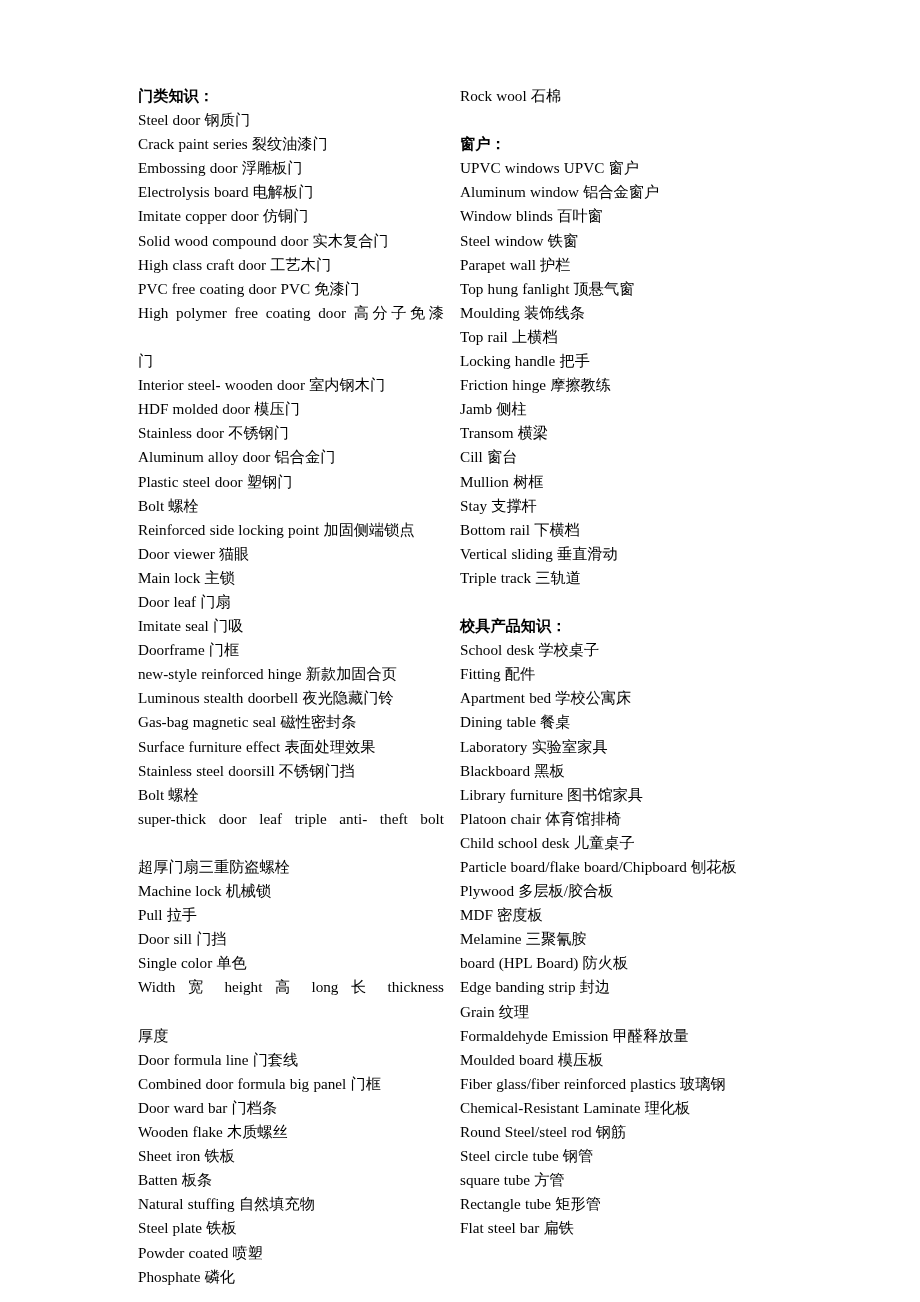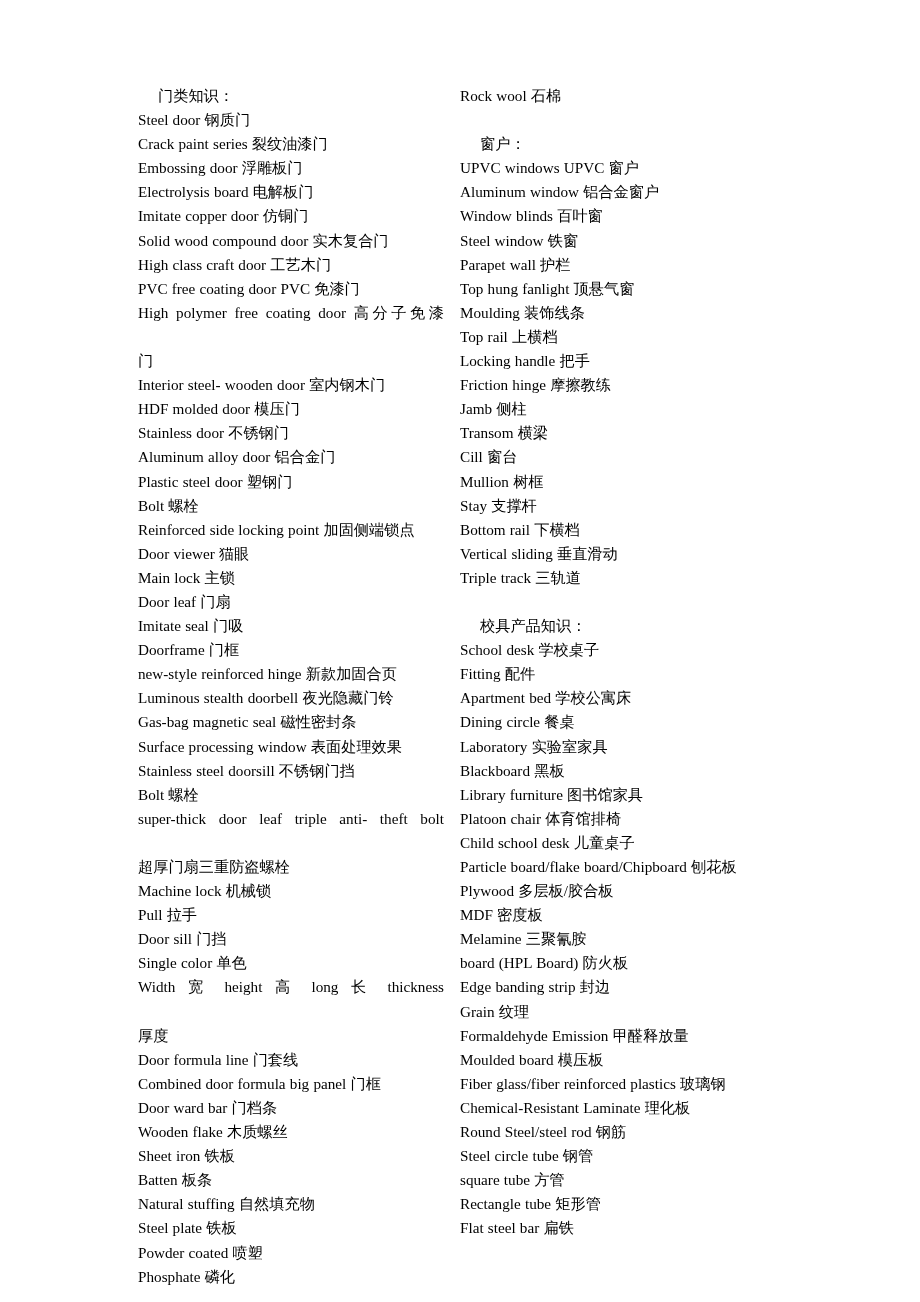"门类知识：" .line.heading { font-weight: normal -> bold; margin-left: 20px -> none }
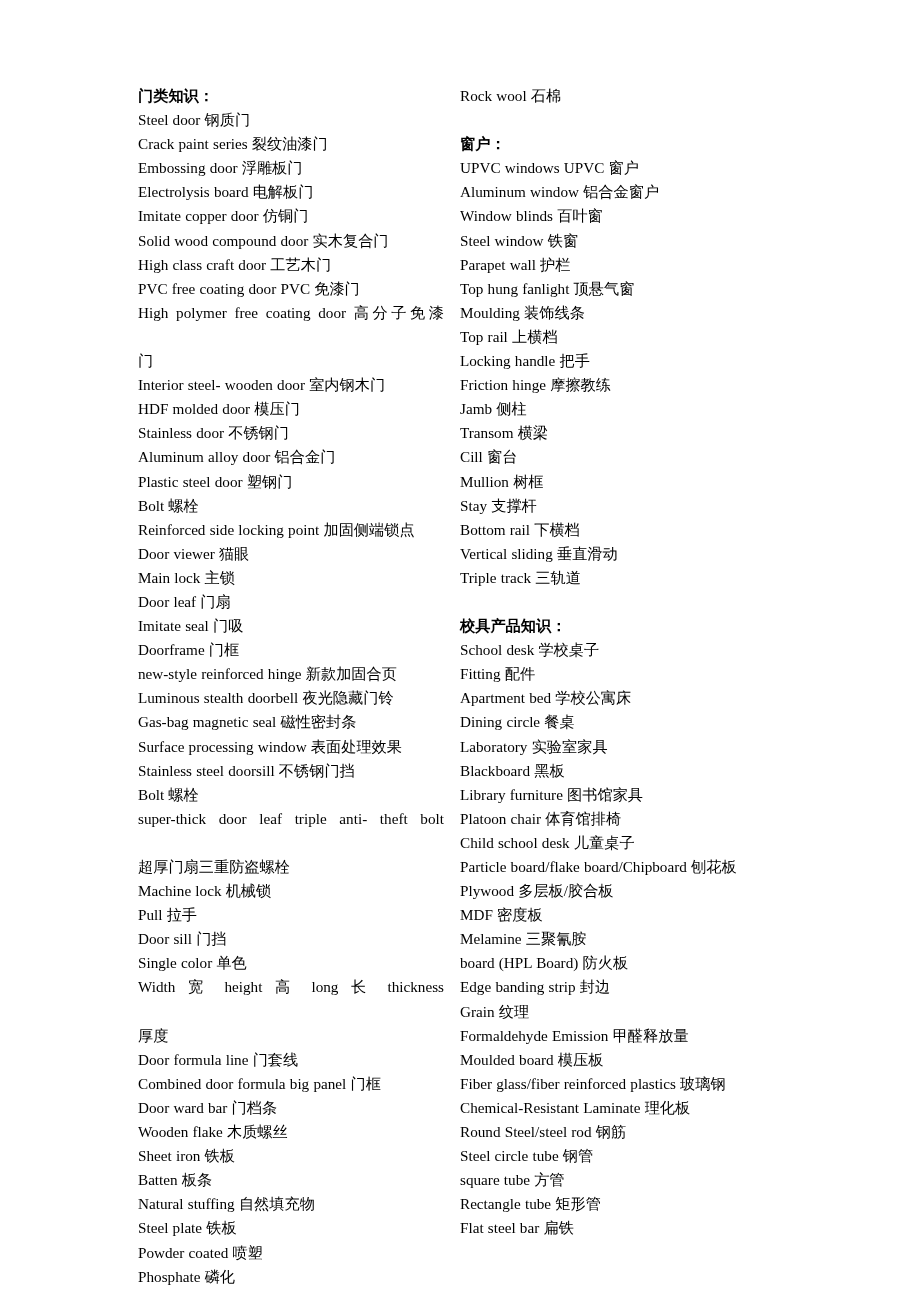"Dining circle 餐桌" div.line { text: circle -> table }
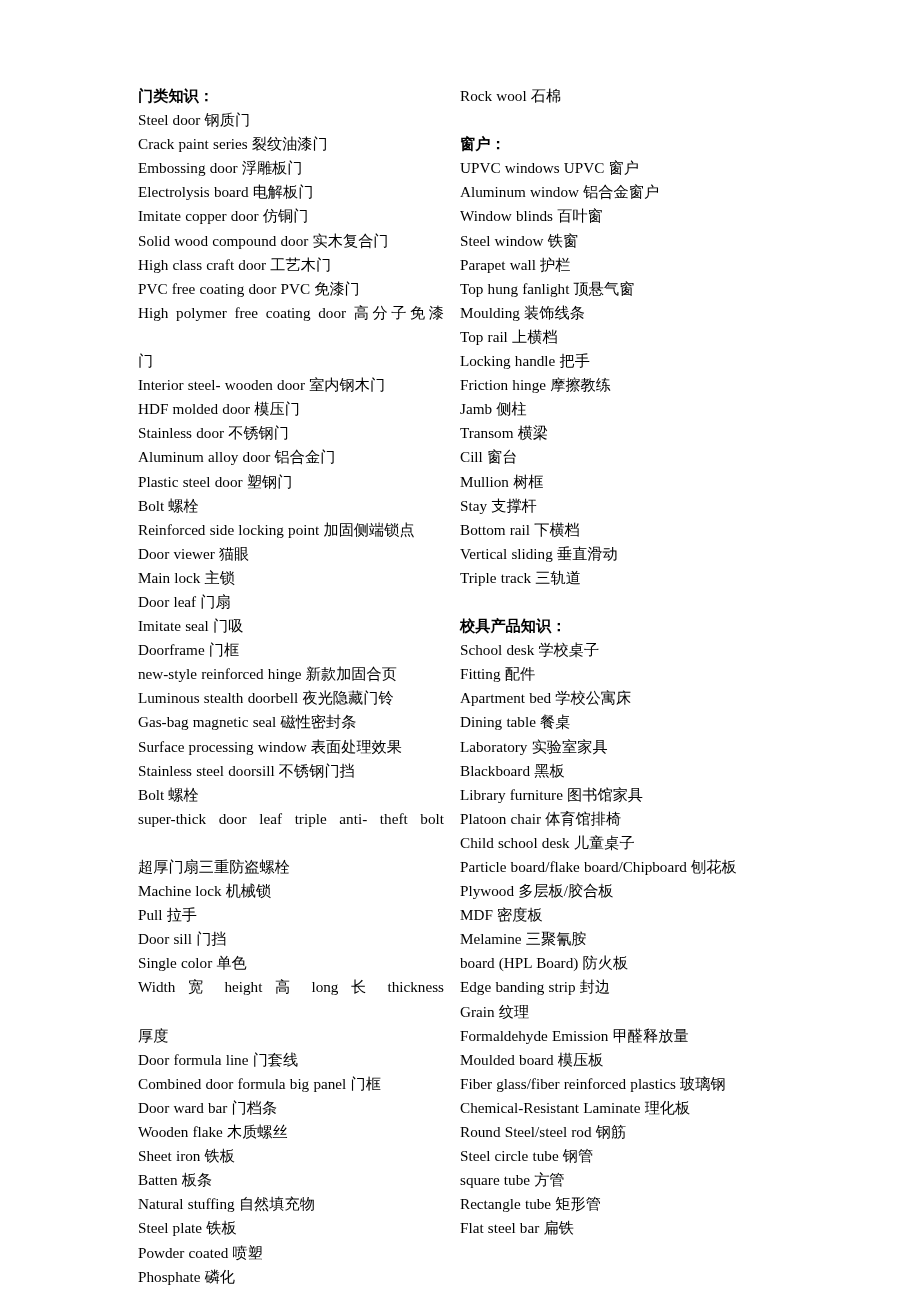"Surface processing window 表面处理效果" div.line { text: processing window -> furniture effect }
